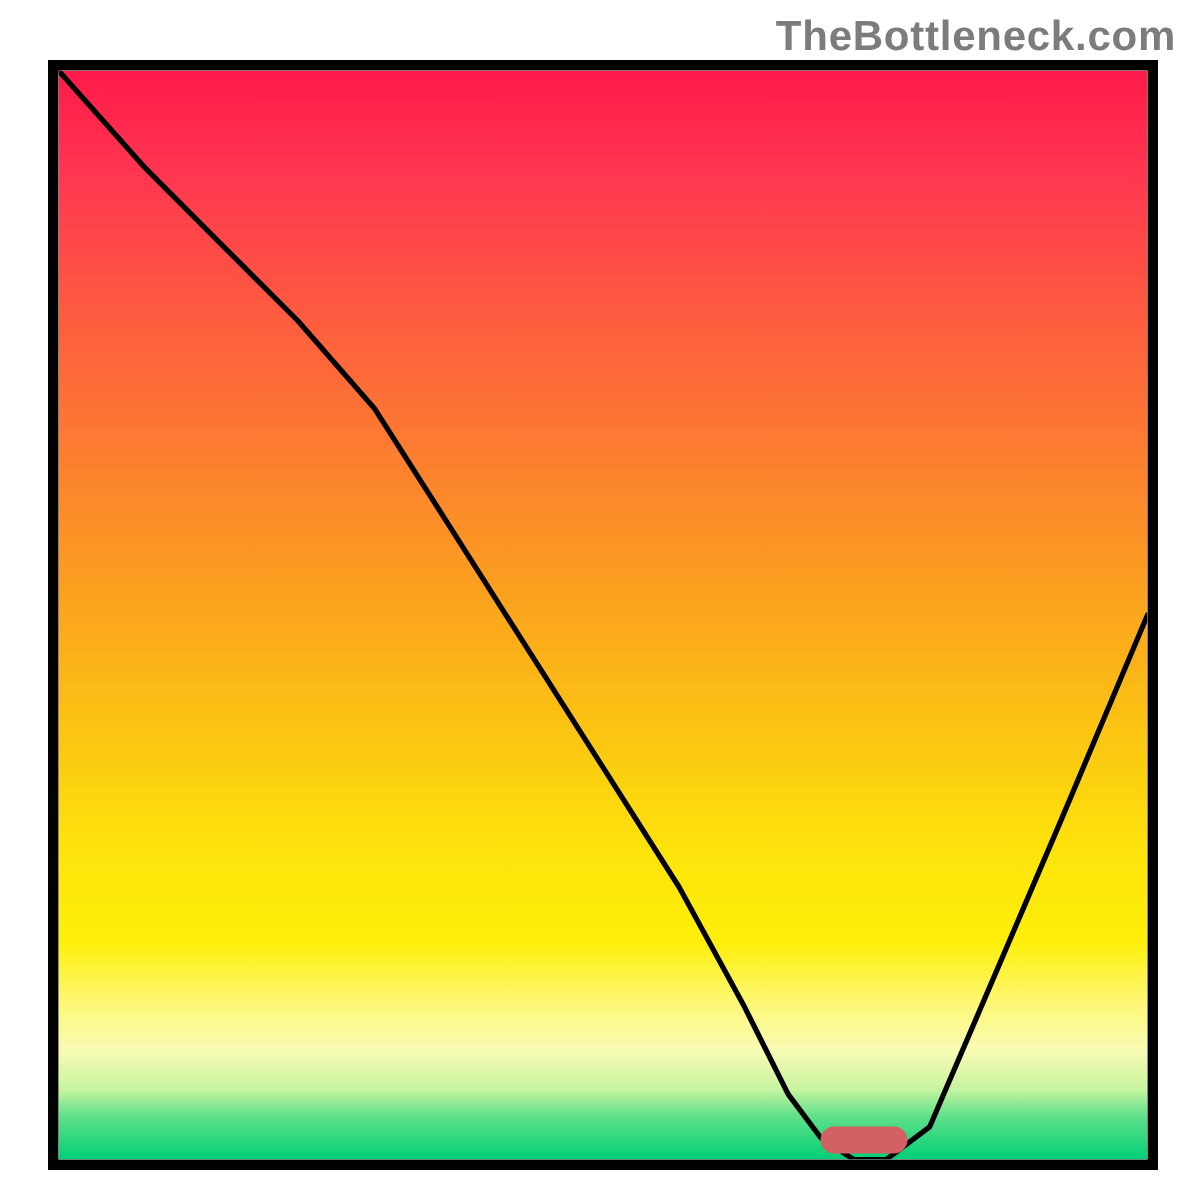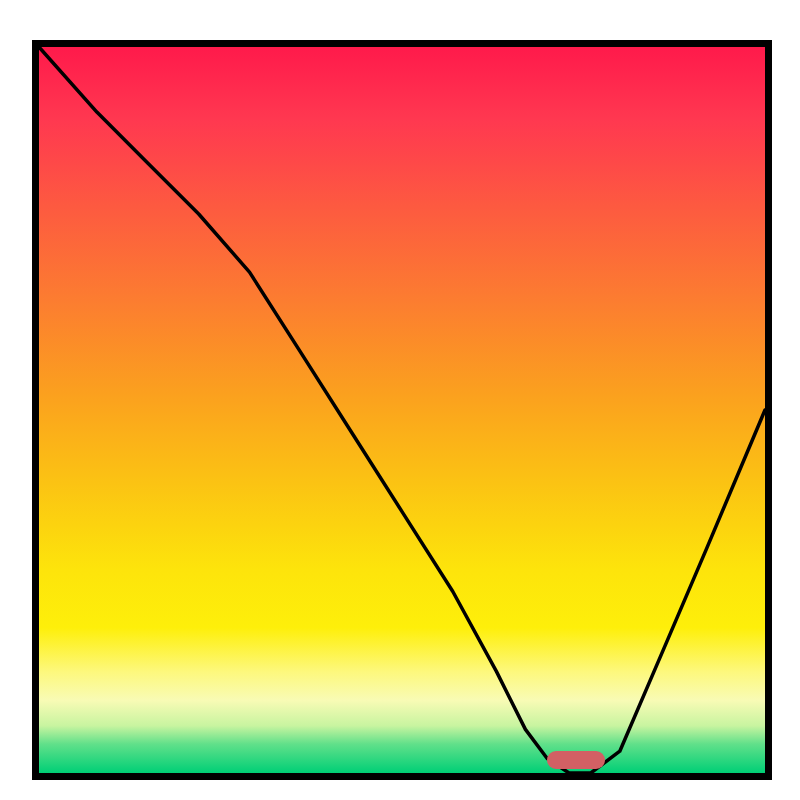"TheBottleneck.com" div.watermark { html: none -> <div>TheBottleneck.com</div> }
